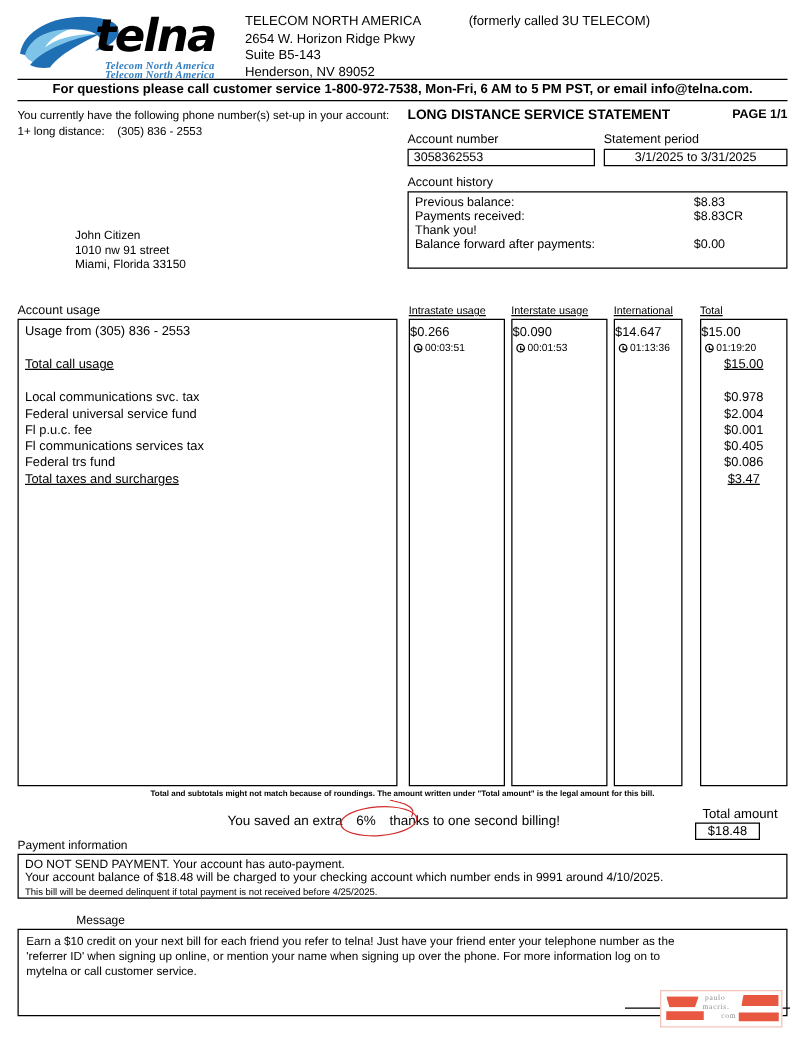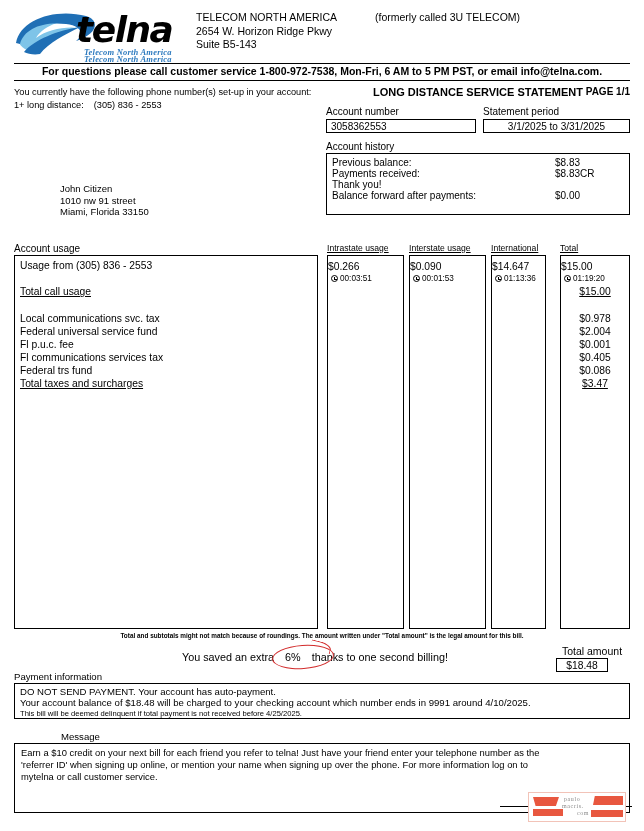"Henderson, NV 89052" div { html: none -> <div>Henderson, NV 89052</div> }
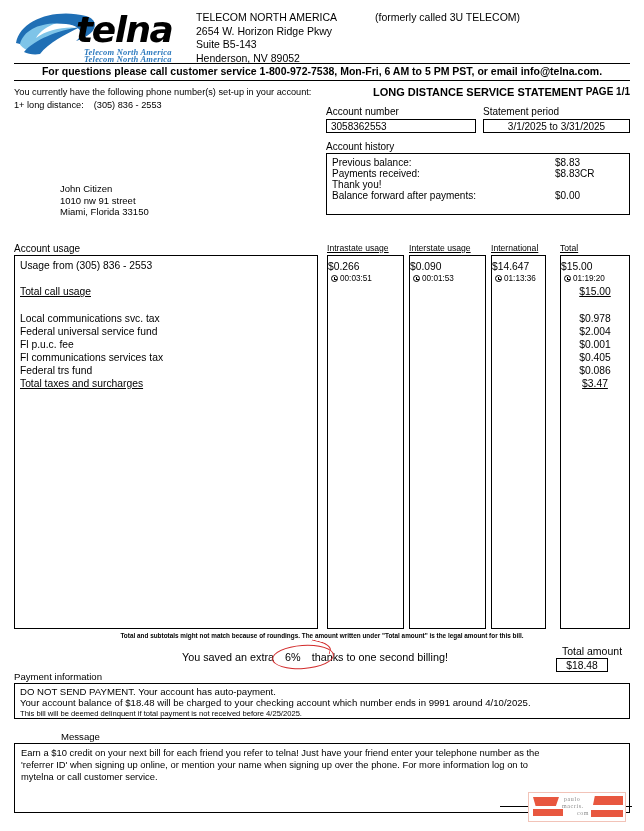"LONG DISTANCE SERVICE STATEMENT" .stmt-title-row { margin-left: 47px -> none }
